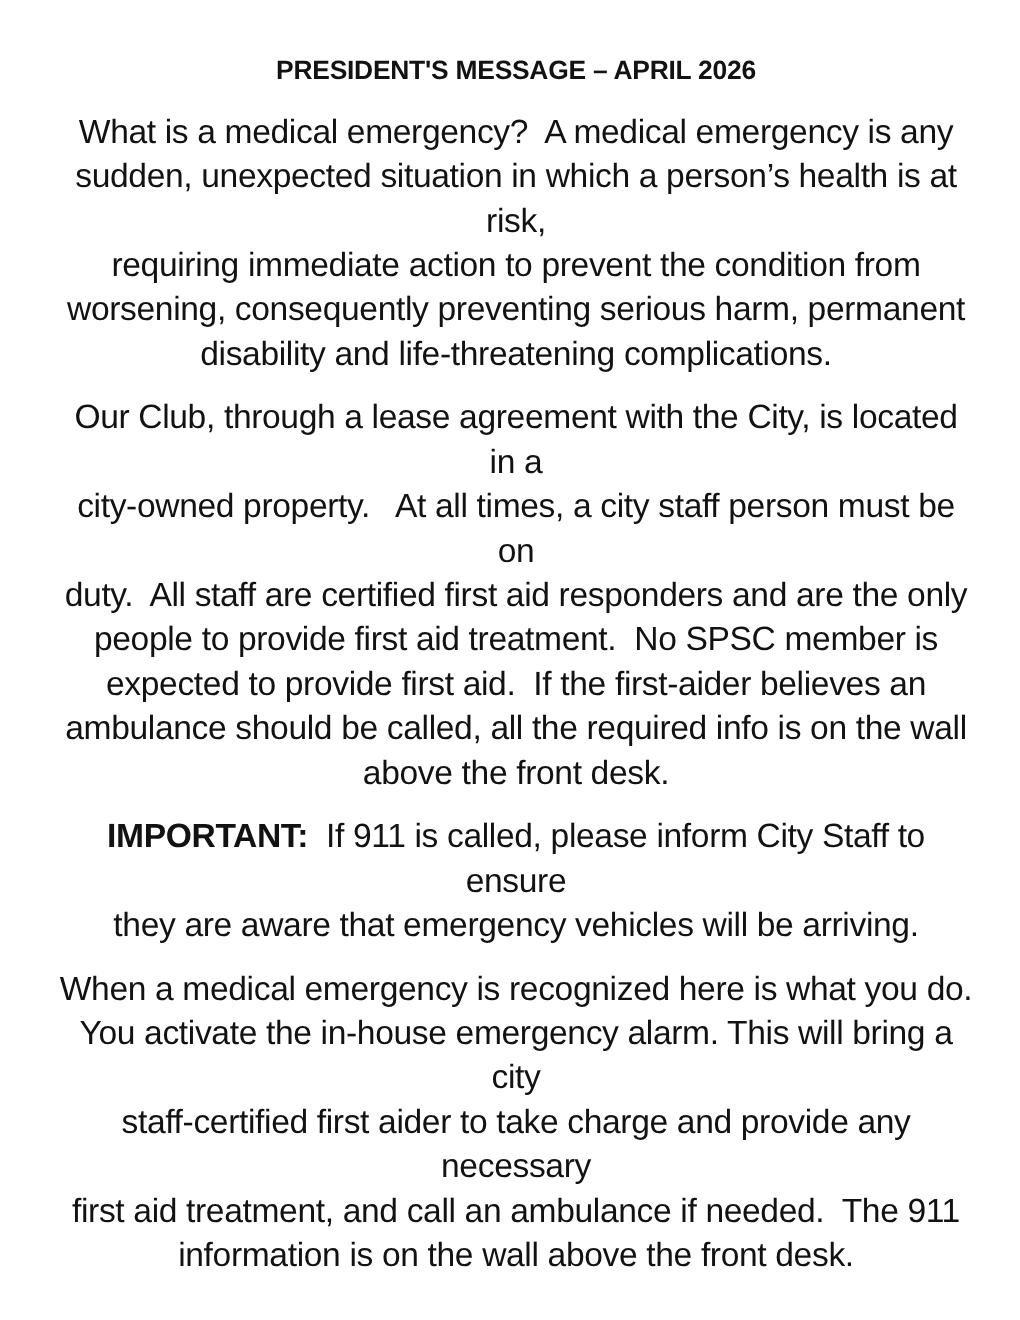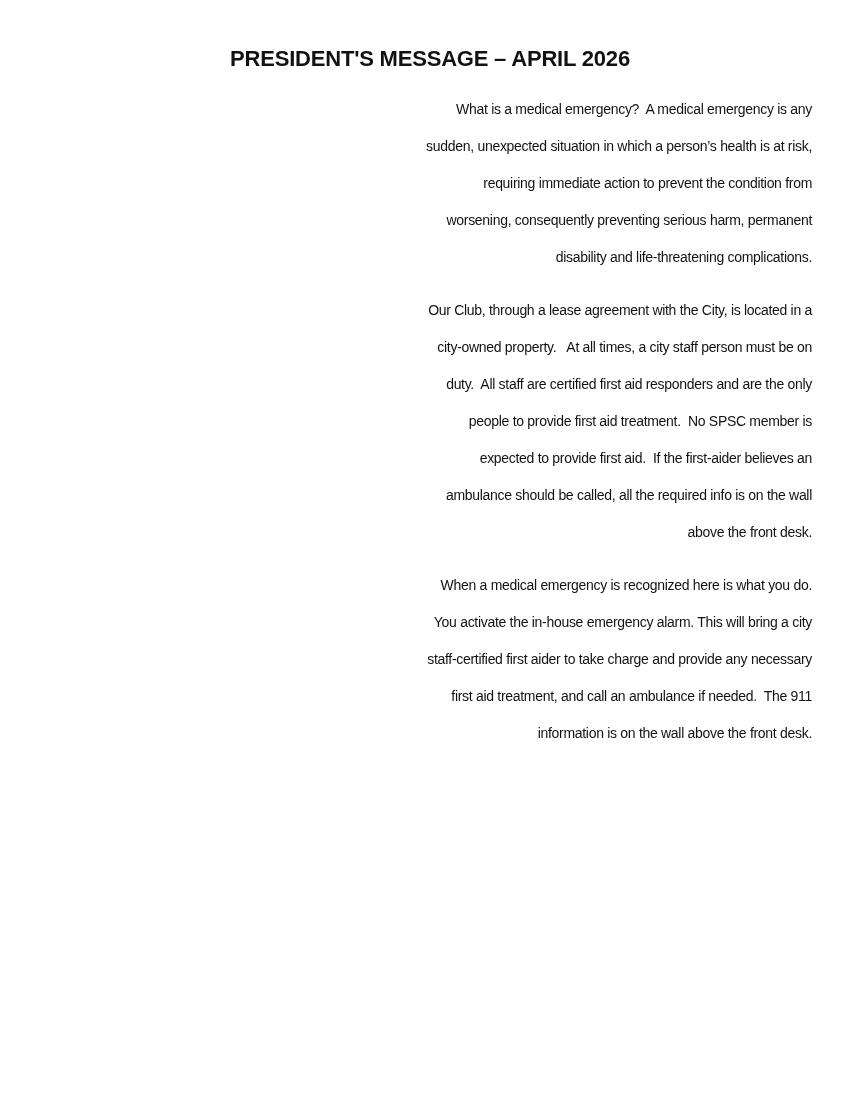"What is a medical emergency?" .paragraphs .para { font-size: 14px -> 28px; text-align: right -> center }
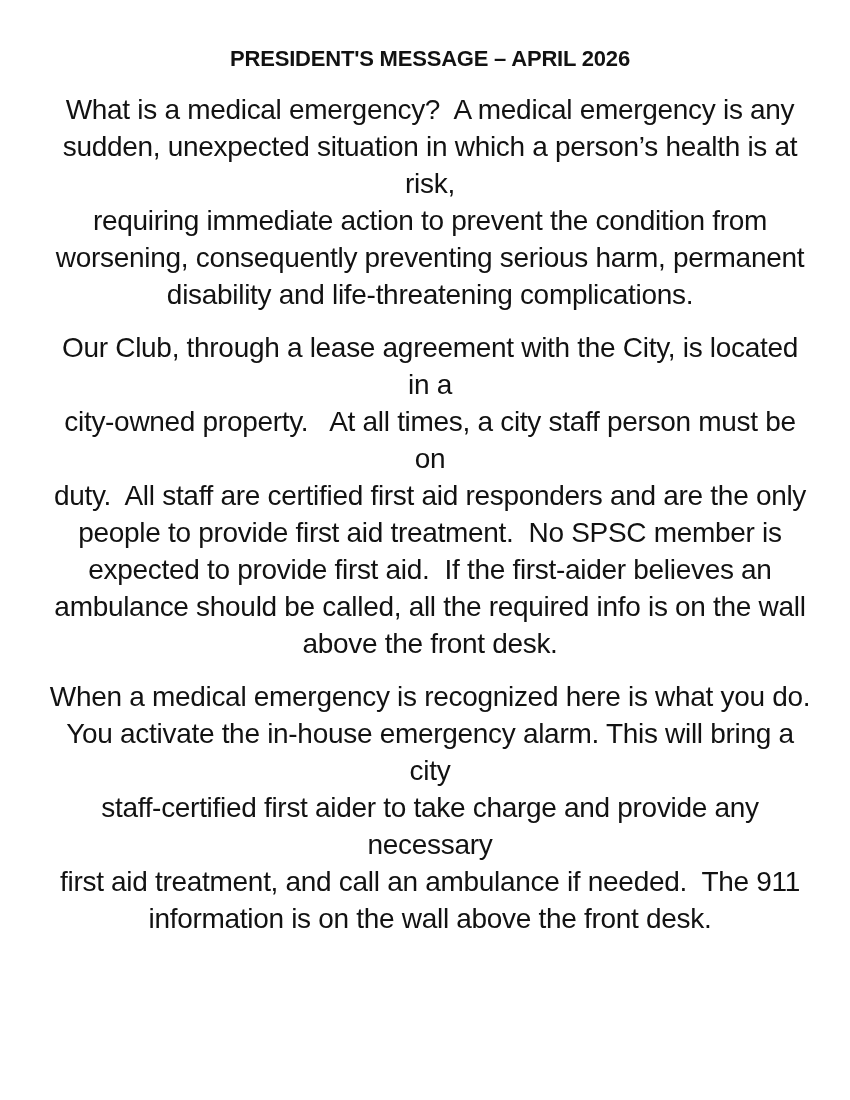"IMPORTANT: If 911 is called," p.para { html: none -> <p><strong>IMPORTANT:</strong><span> If 911 is called, please inform City Staff to ensure they are aware that emergency vehicles will be arriving.</span></p> }
